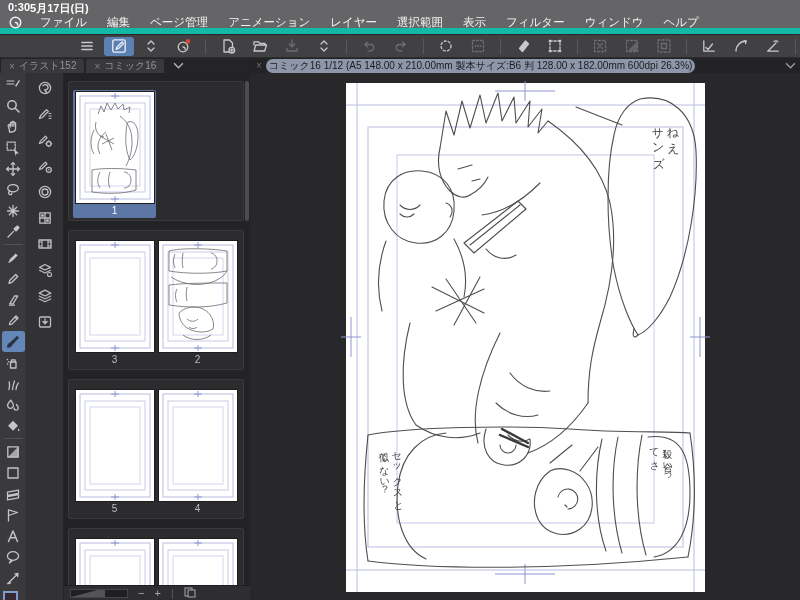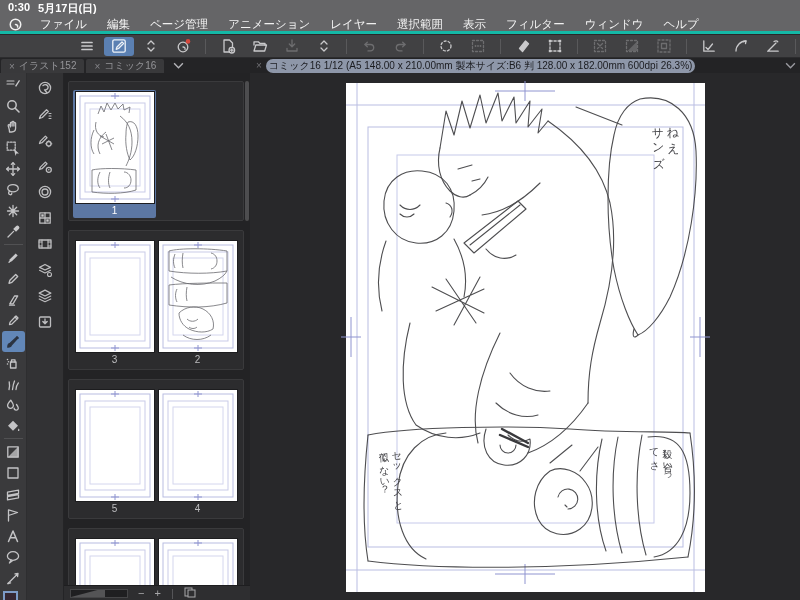"0:30" .statusbar .left { gap: 8px -> none }
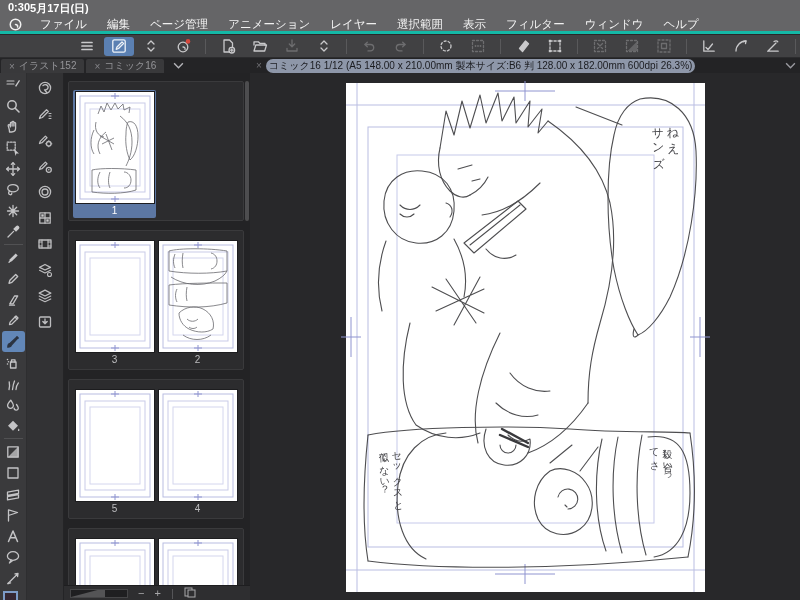"ファイル 編集 ページ管理 アニメーション レイヤー" .menubar { border-bottom: 3px solid #14b8a6 -> 6px solid #14b8a6 }
